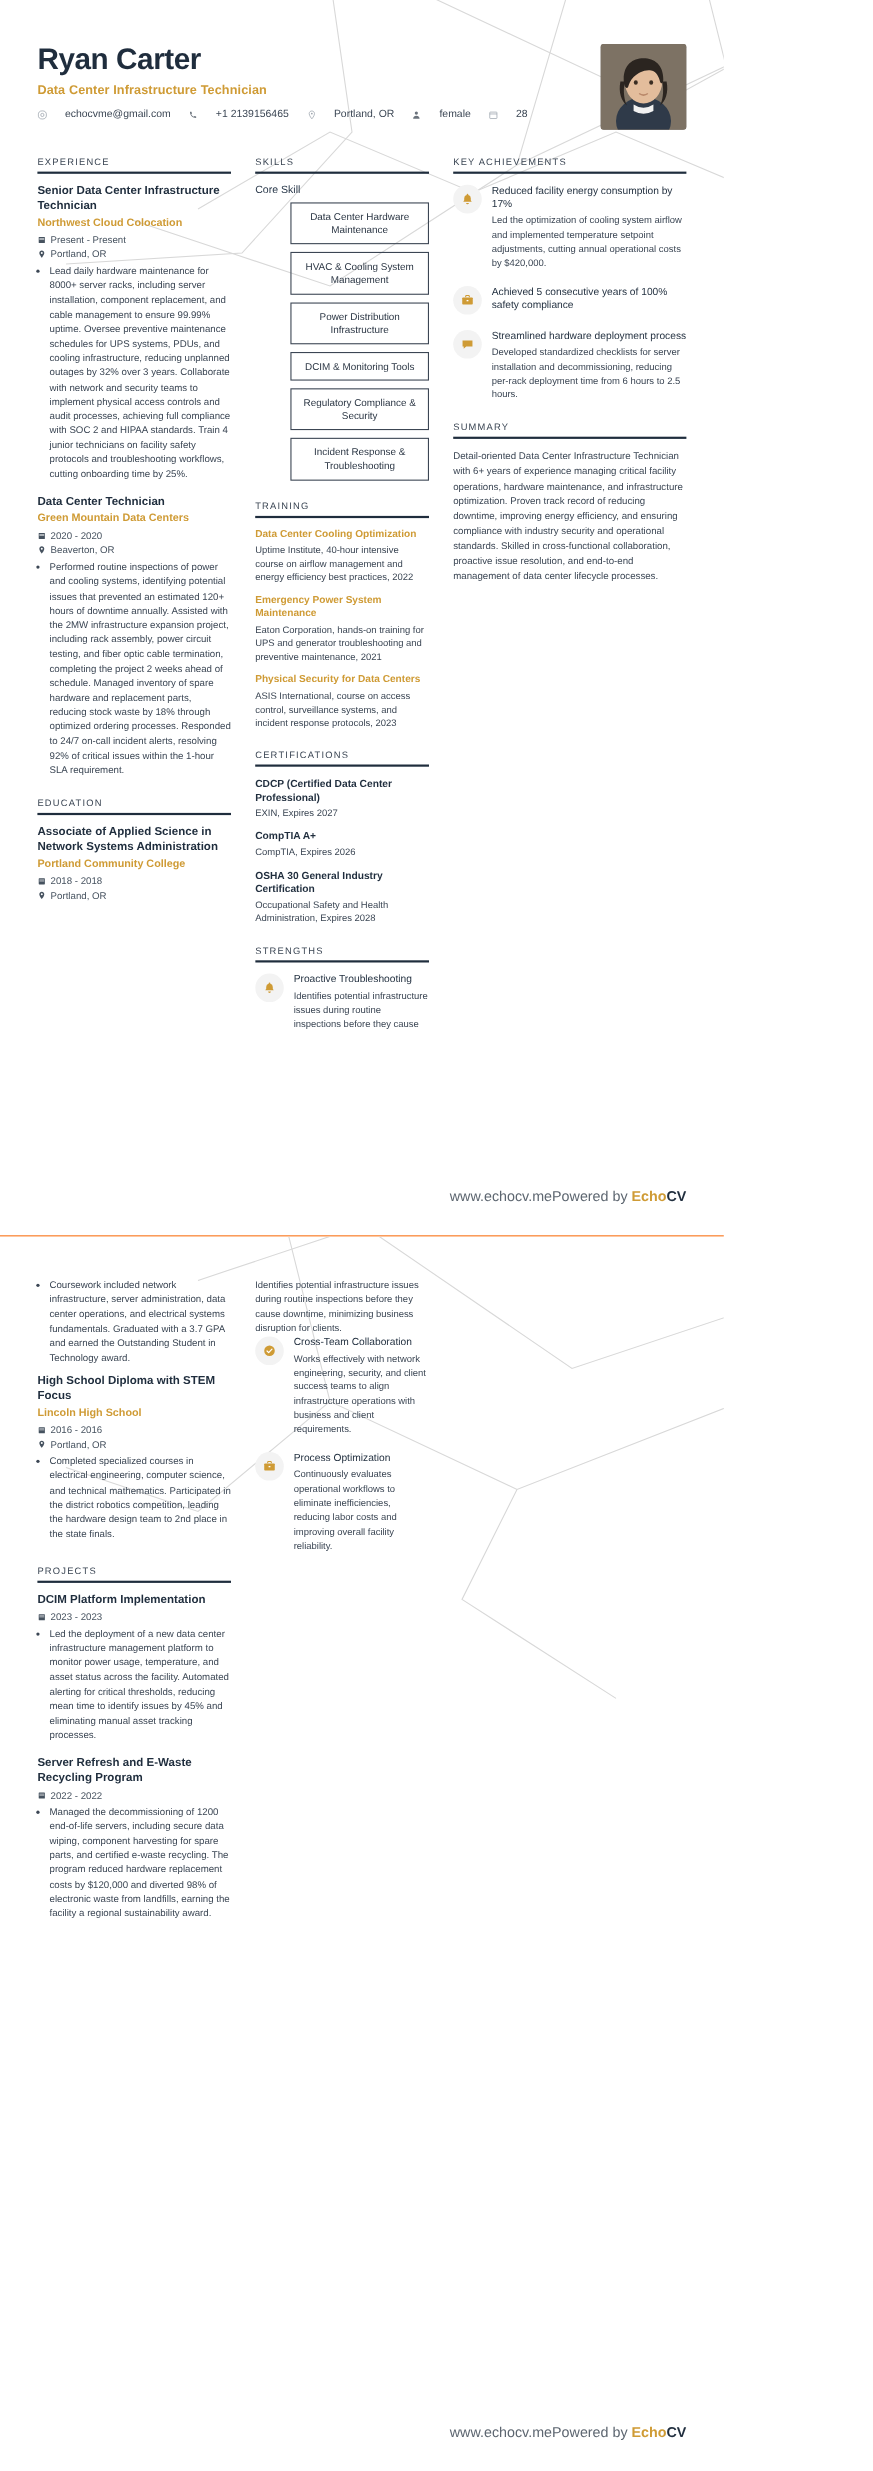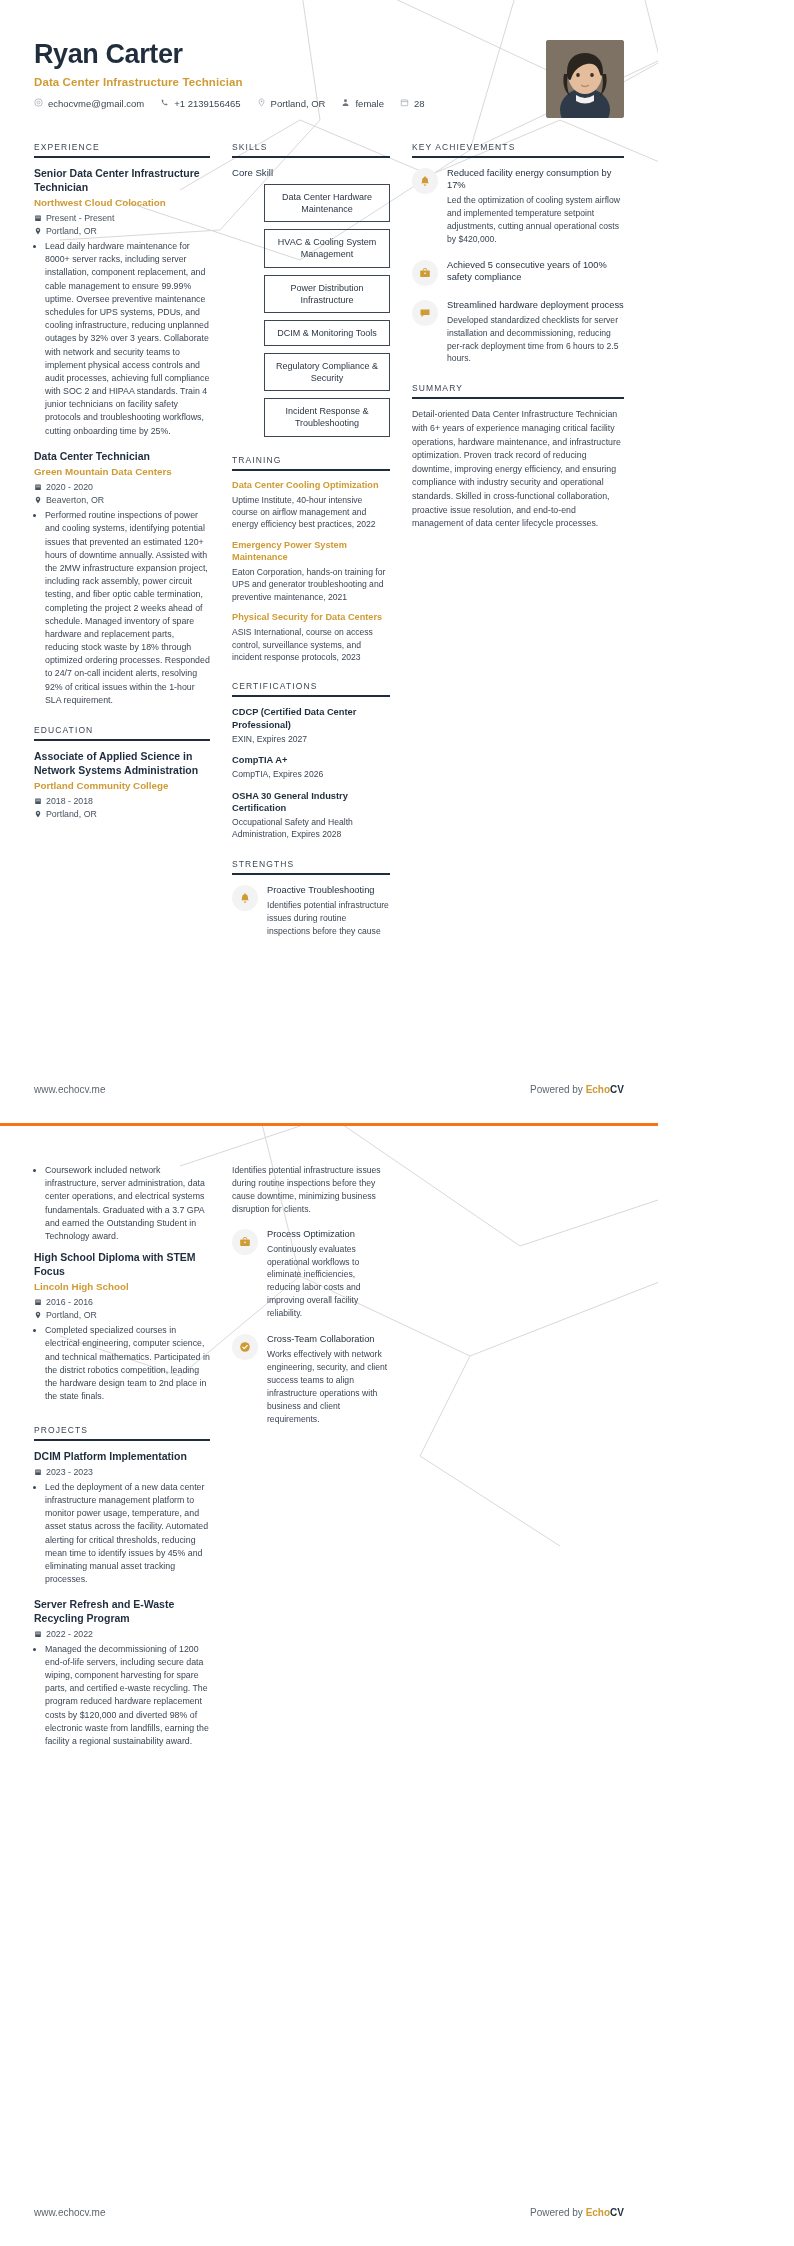"echocvme@gmail.com" .contact-item { align-items: flex-start -> flex-end; gap: 5px -> 16px }
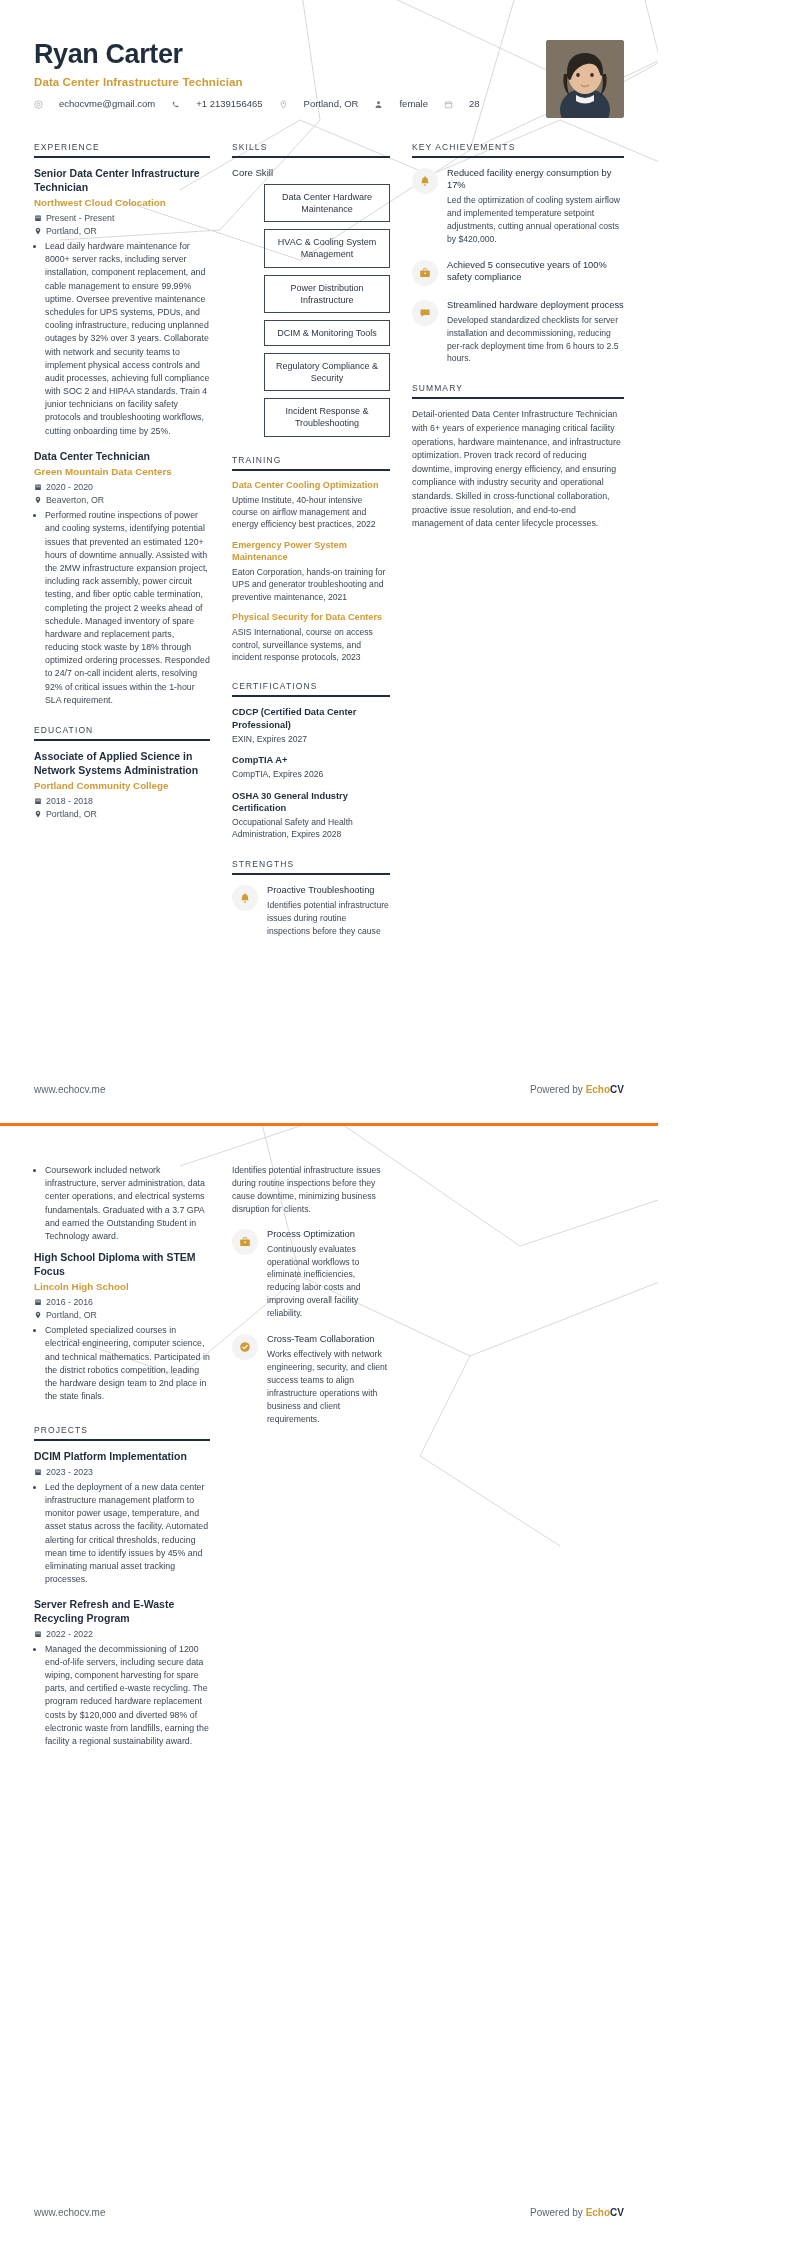"www.echocv.me" .footer { font-size: 10px -> 13px; justify-content: space-between -> flex-end }
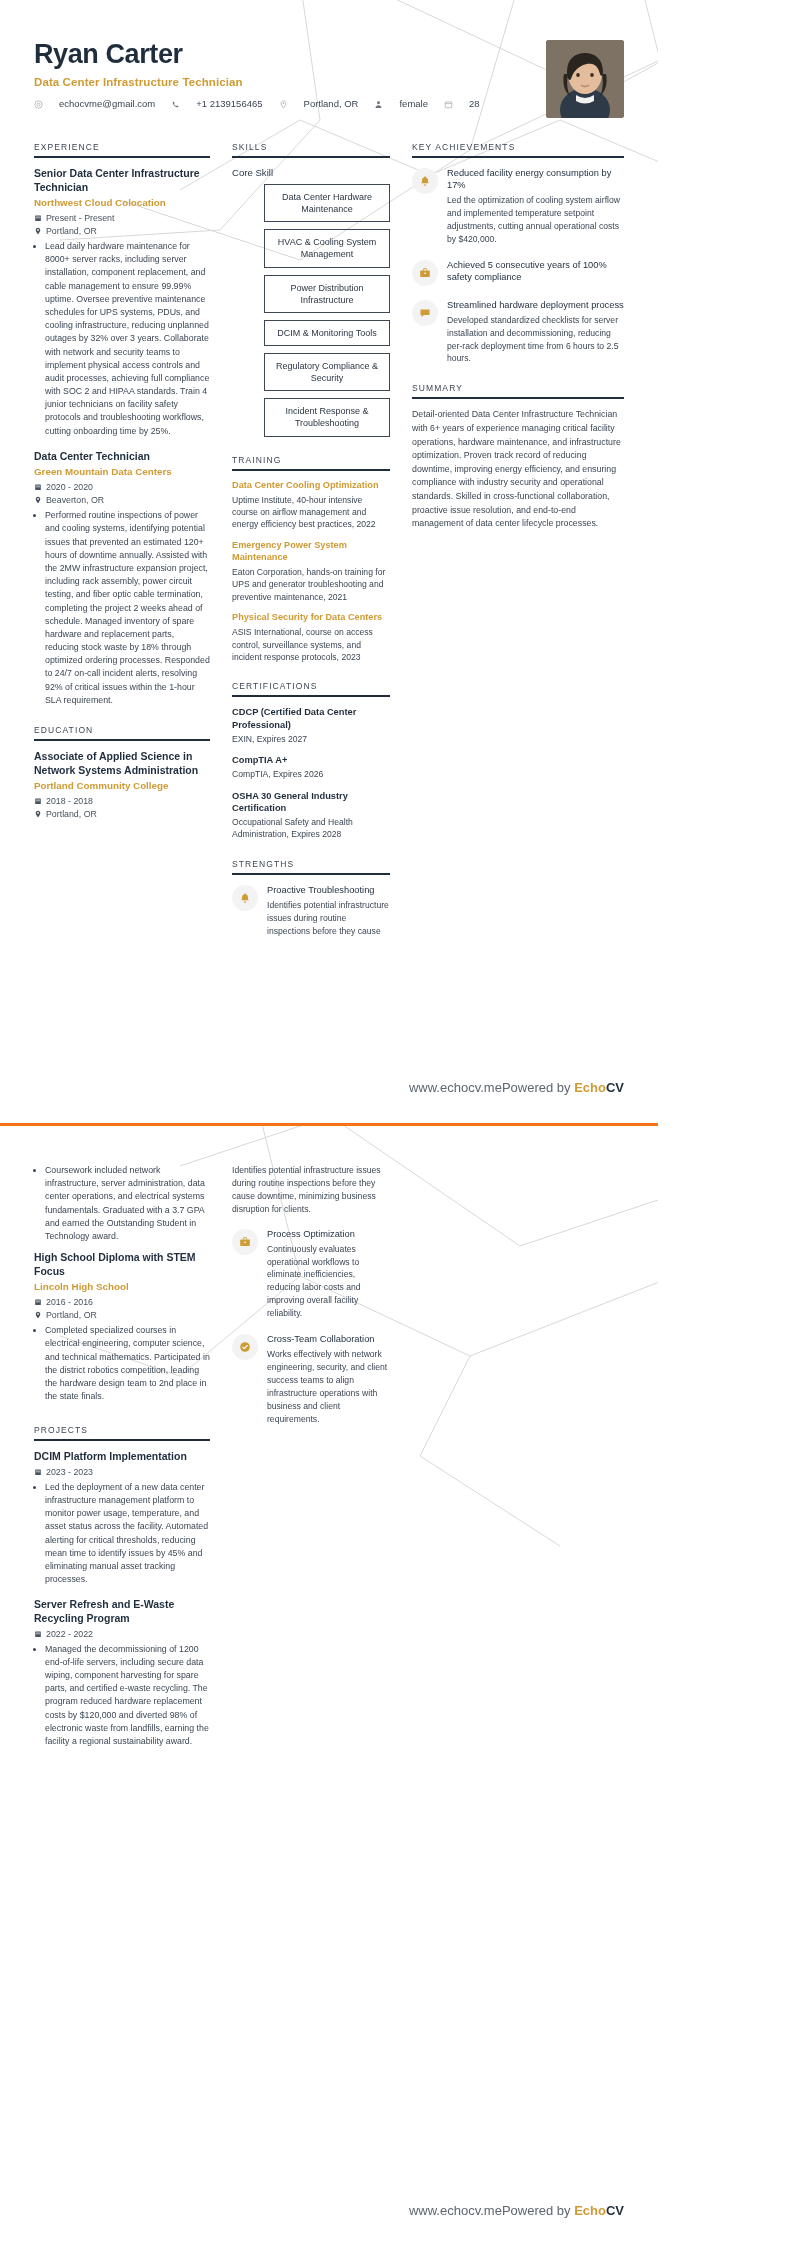"Coursework included network" .page-2 { border-top: 3px solid #f97316 -> 1px solid #f97316 }
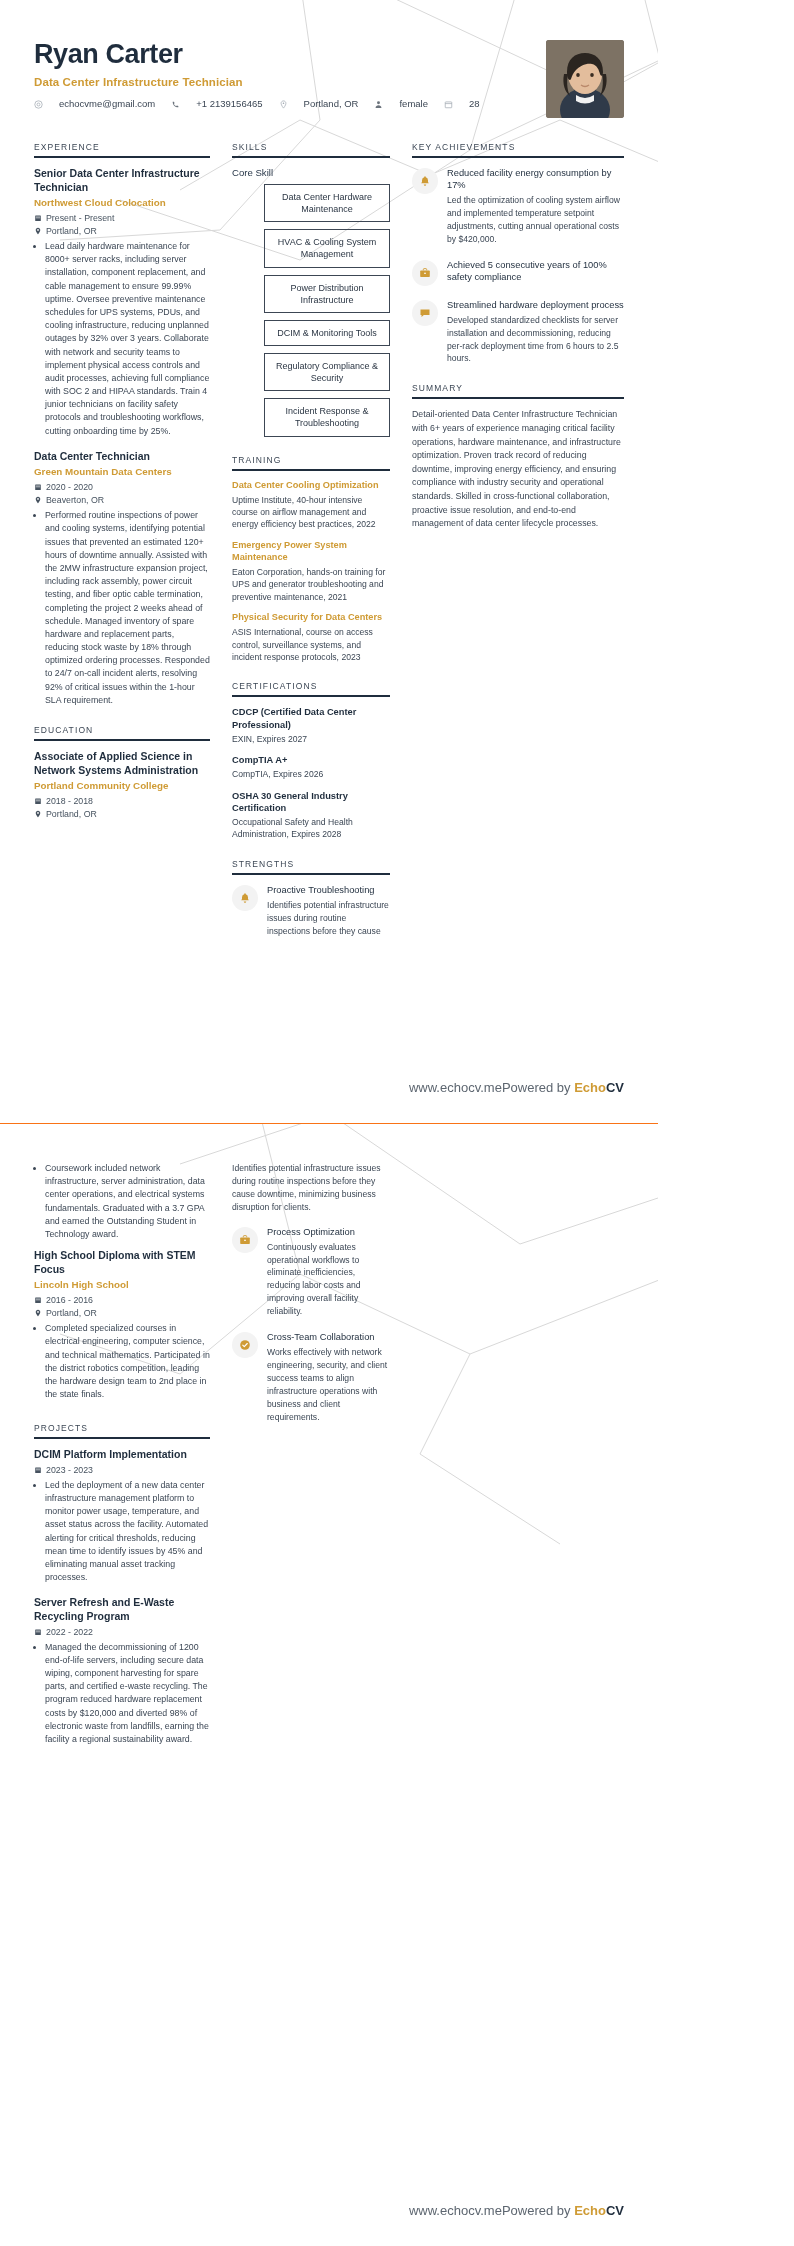"Process Optimization" div.ach { order: before "Cross-Team Collaboration" -> after "Cross-Team Collaboration" }
